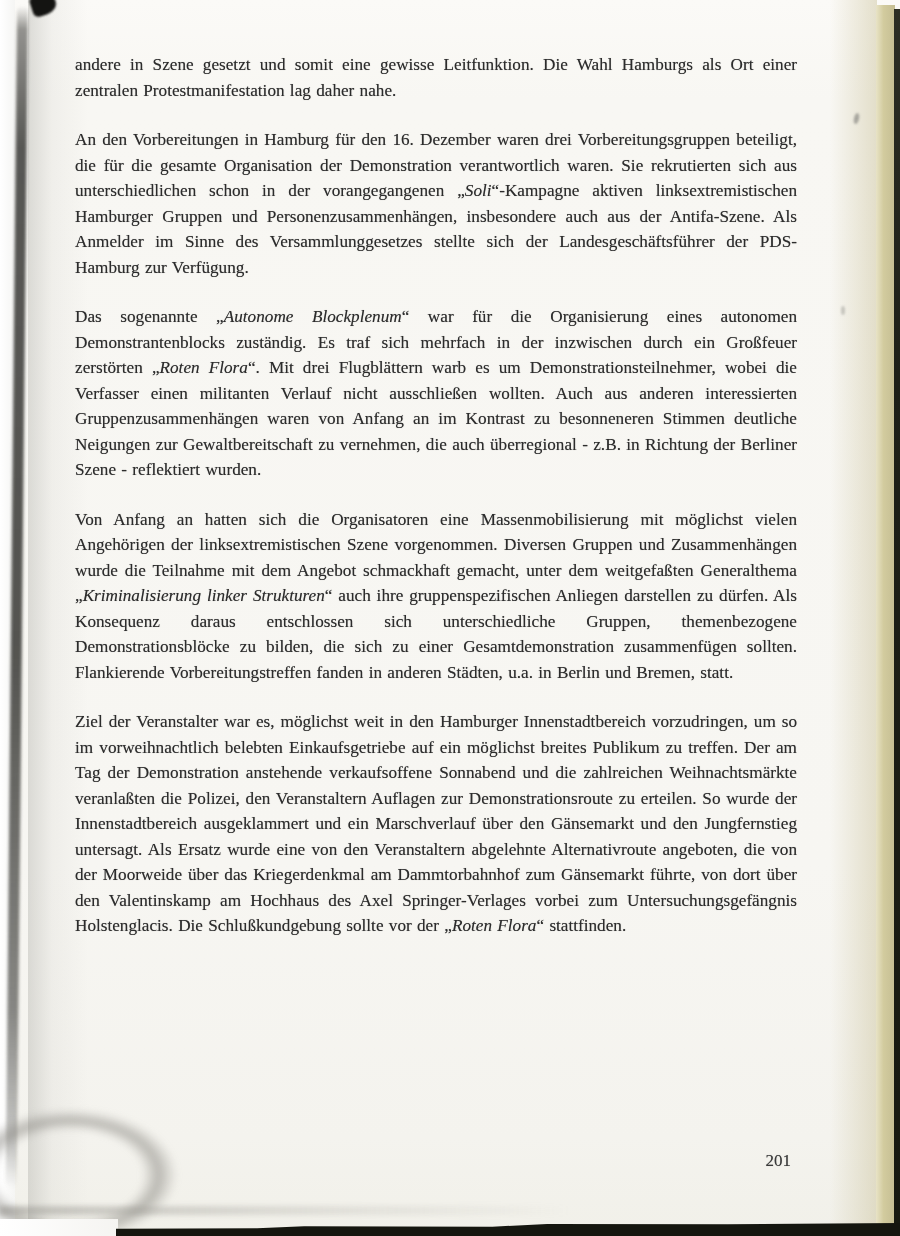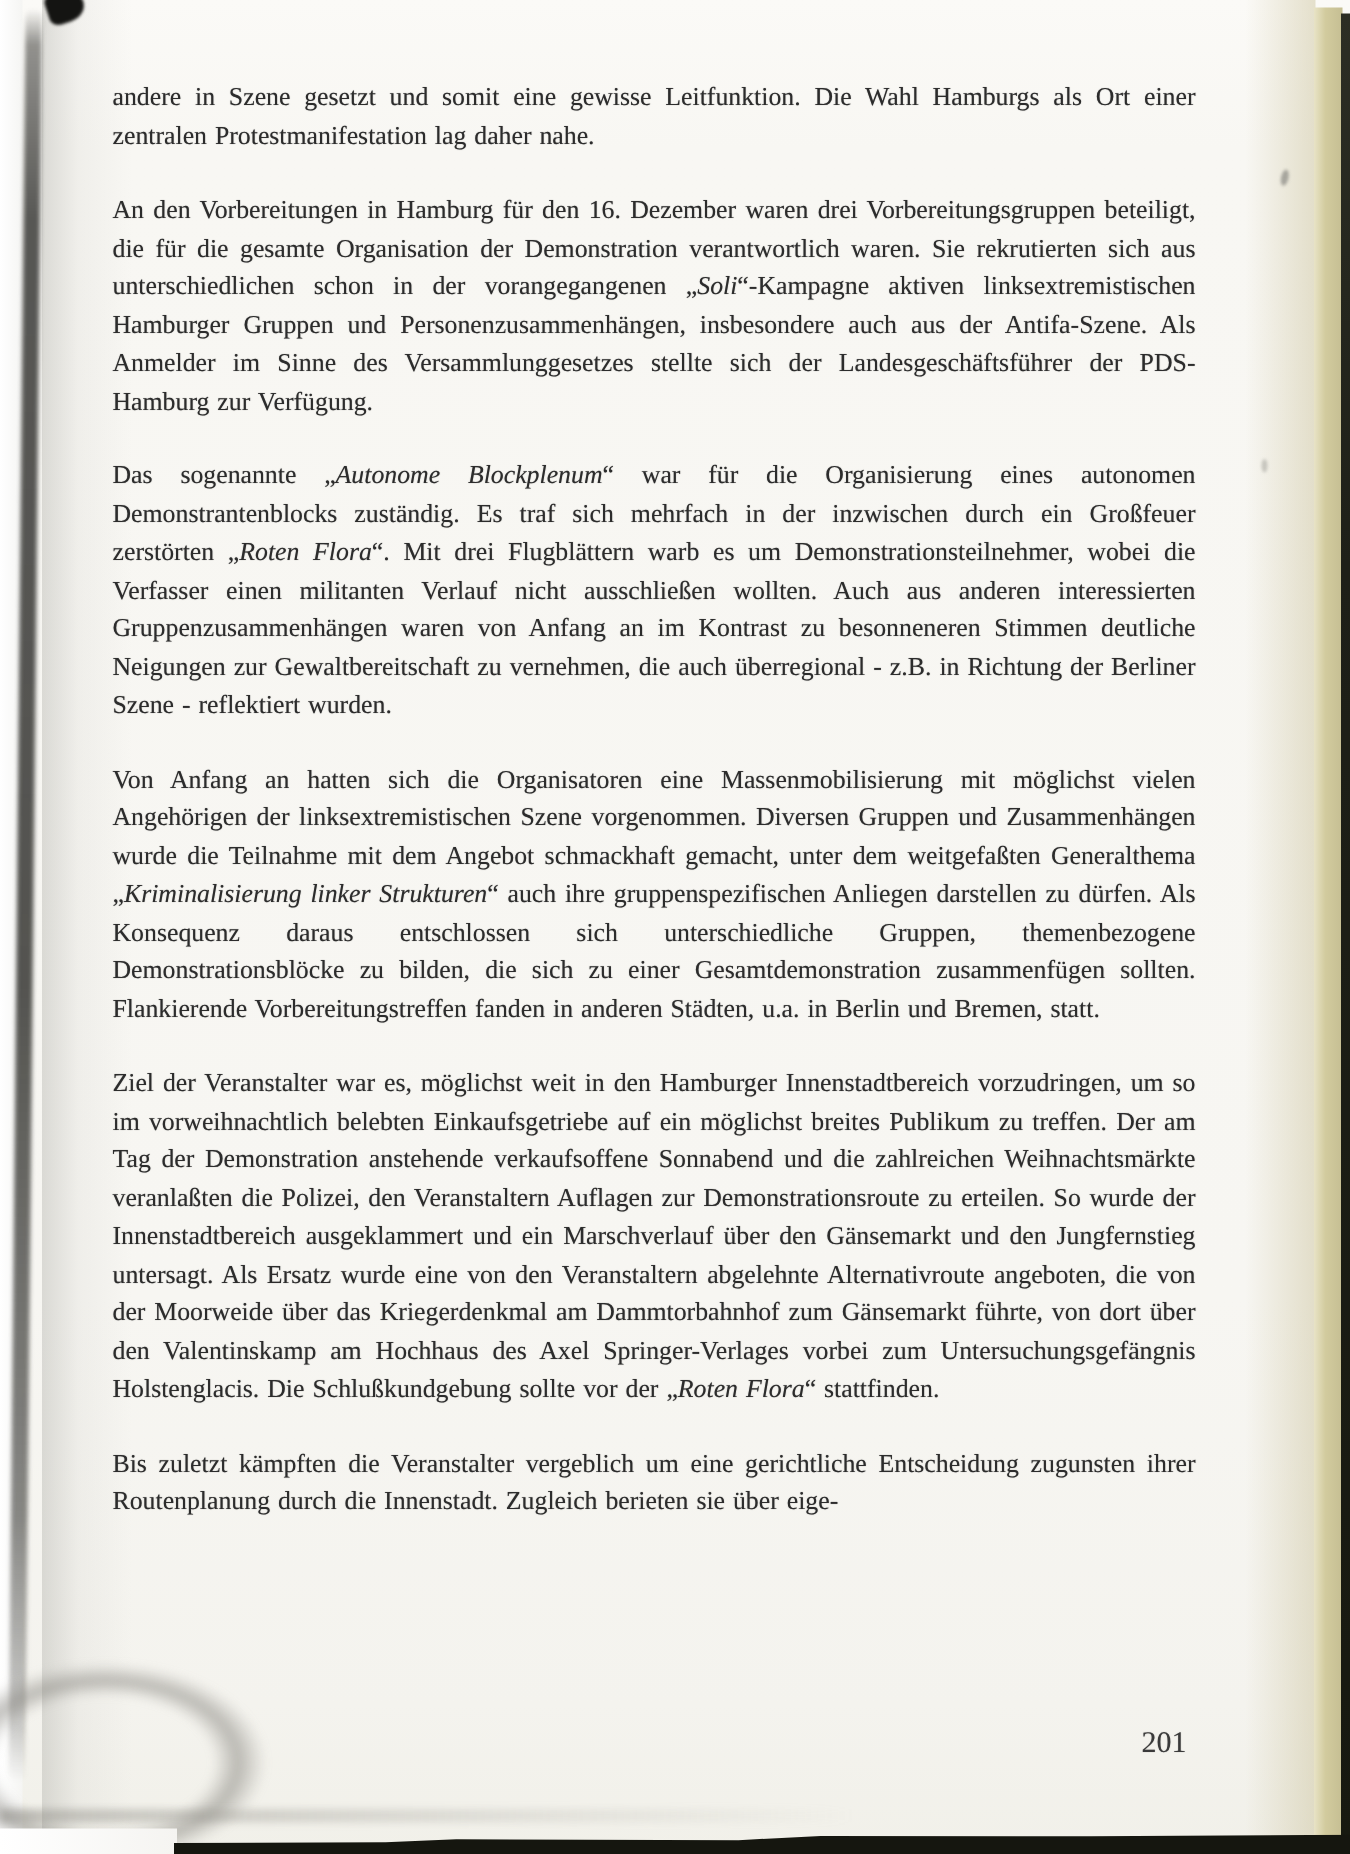"Bis zuletzt kämpften die Veranstalter" p.para { html: <p><span>Bis zuletzt kämpften die Veranstalter vergeblich um eine gerichtliche Entscheidung zugunsten ihrer Routenplanung durch die Innenstadt. Zugleich berieten sie über eige-</span></p> -> none }
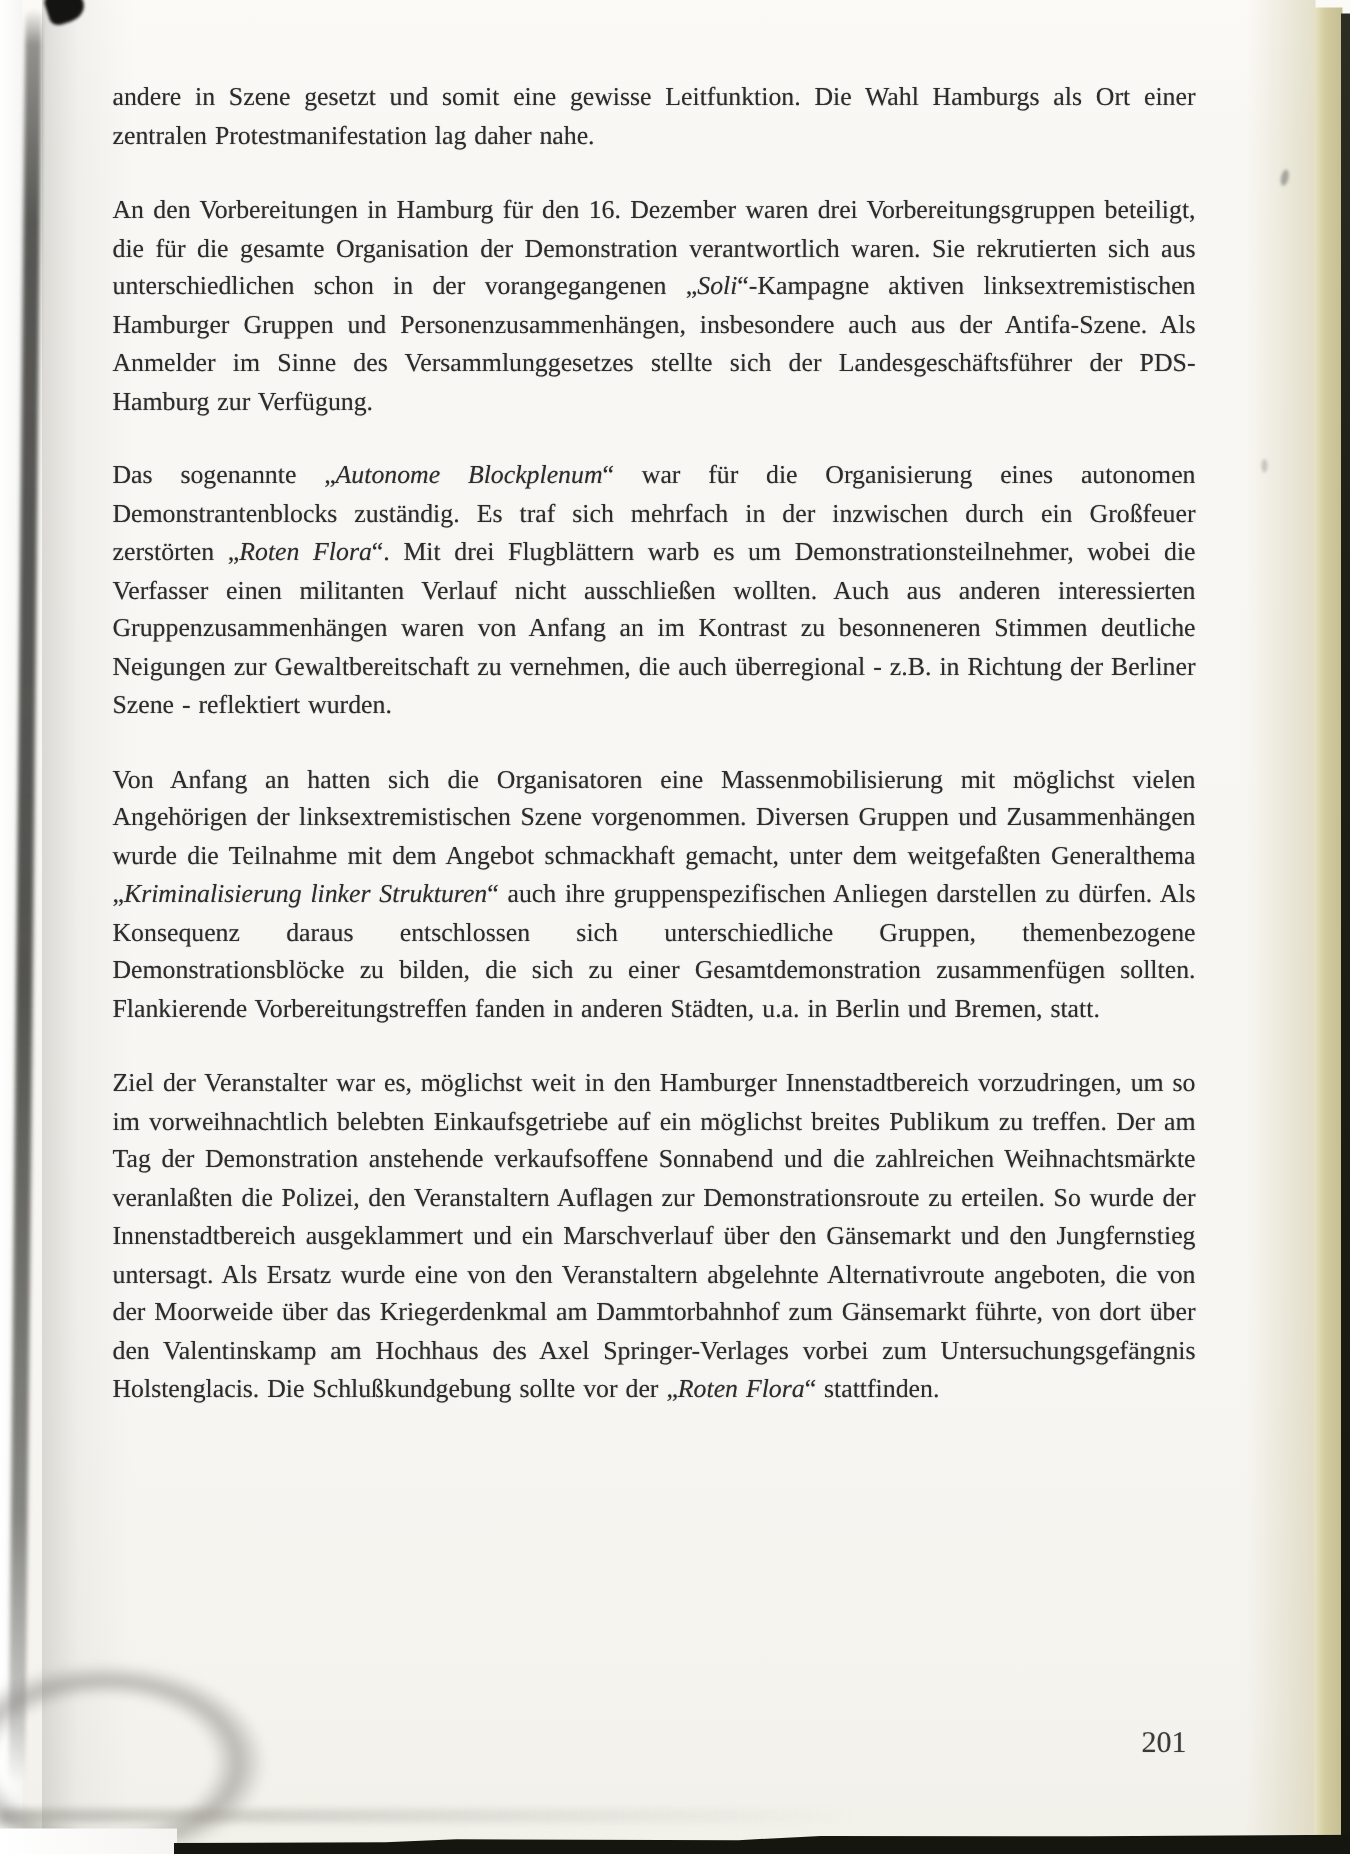"201" .page-number { font-size: 20px -> 17px }
